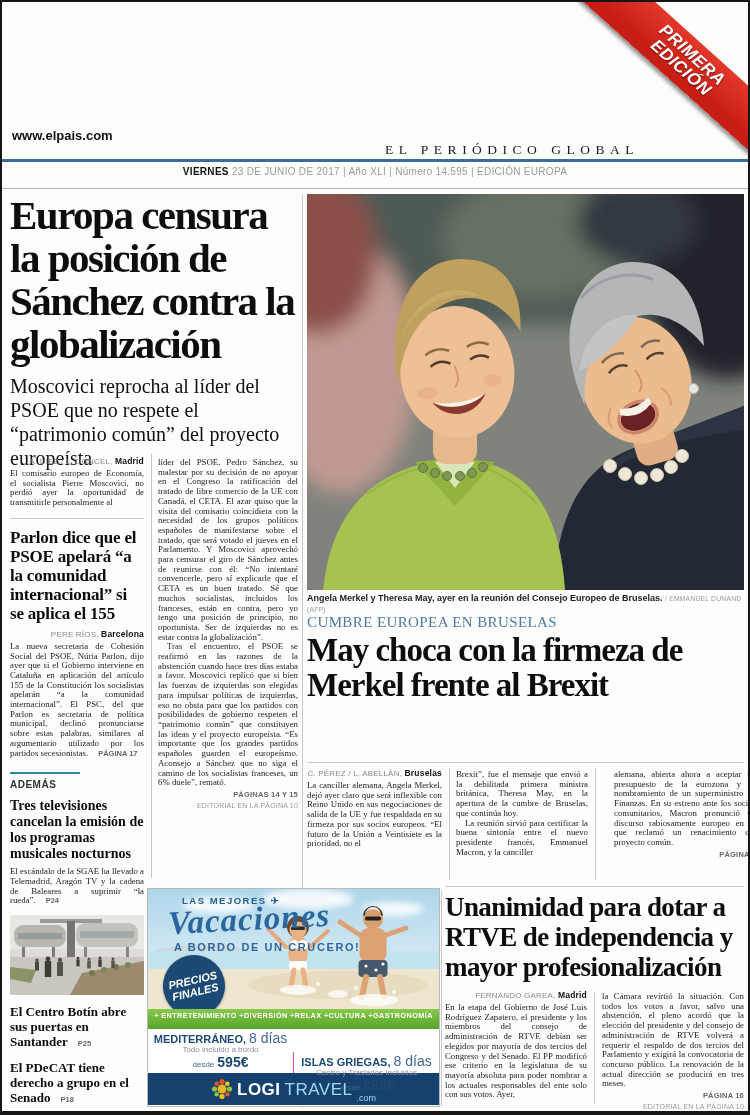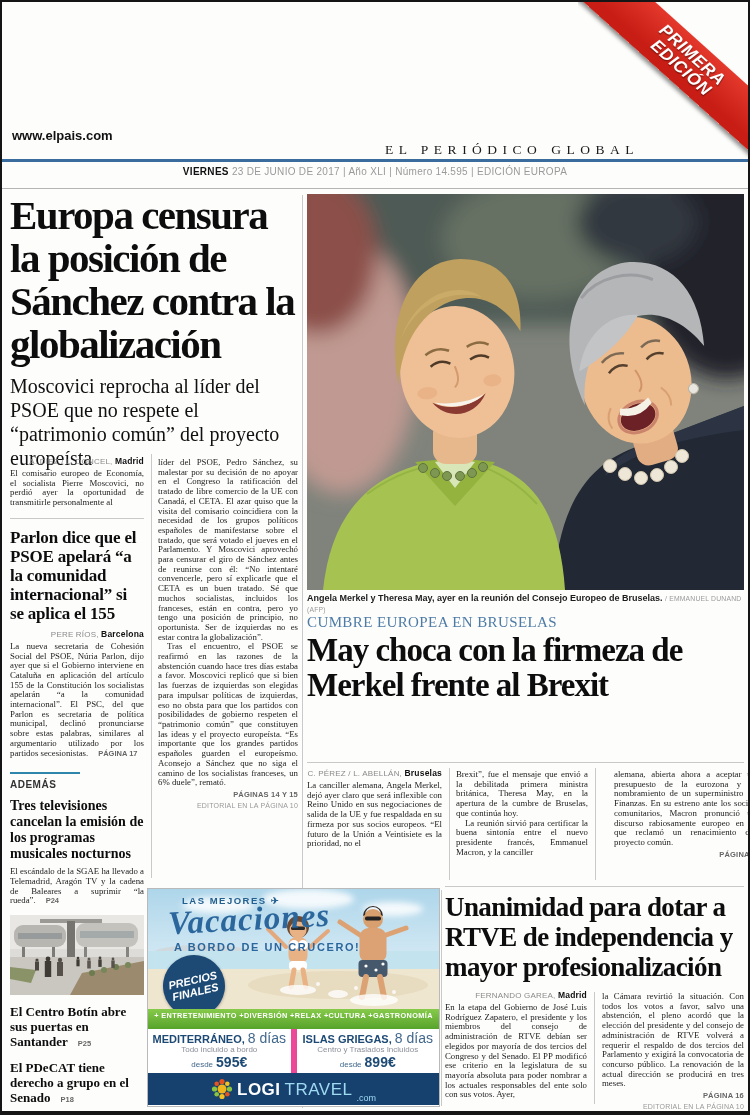"ISLAS GRIEGAS, 8 días" .ad-offer + .ad-offer { border-left: 6px solid #ec4899 -> 1px solid #ec4899; margin-top: none -> 23px }
